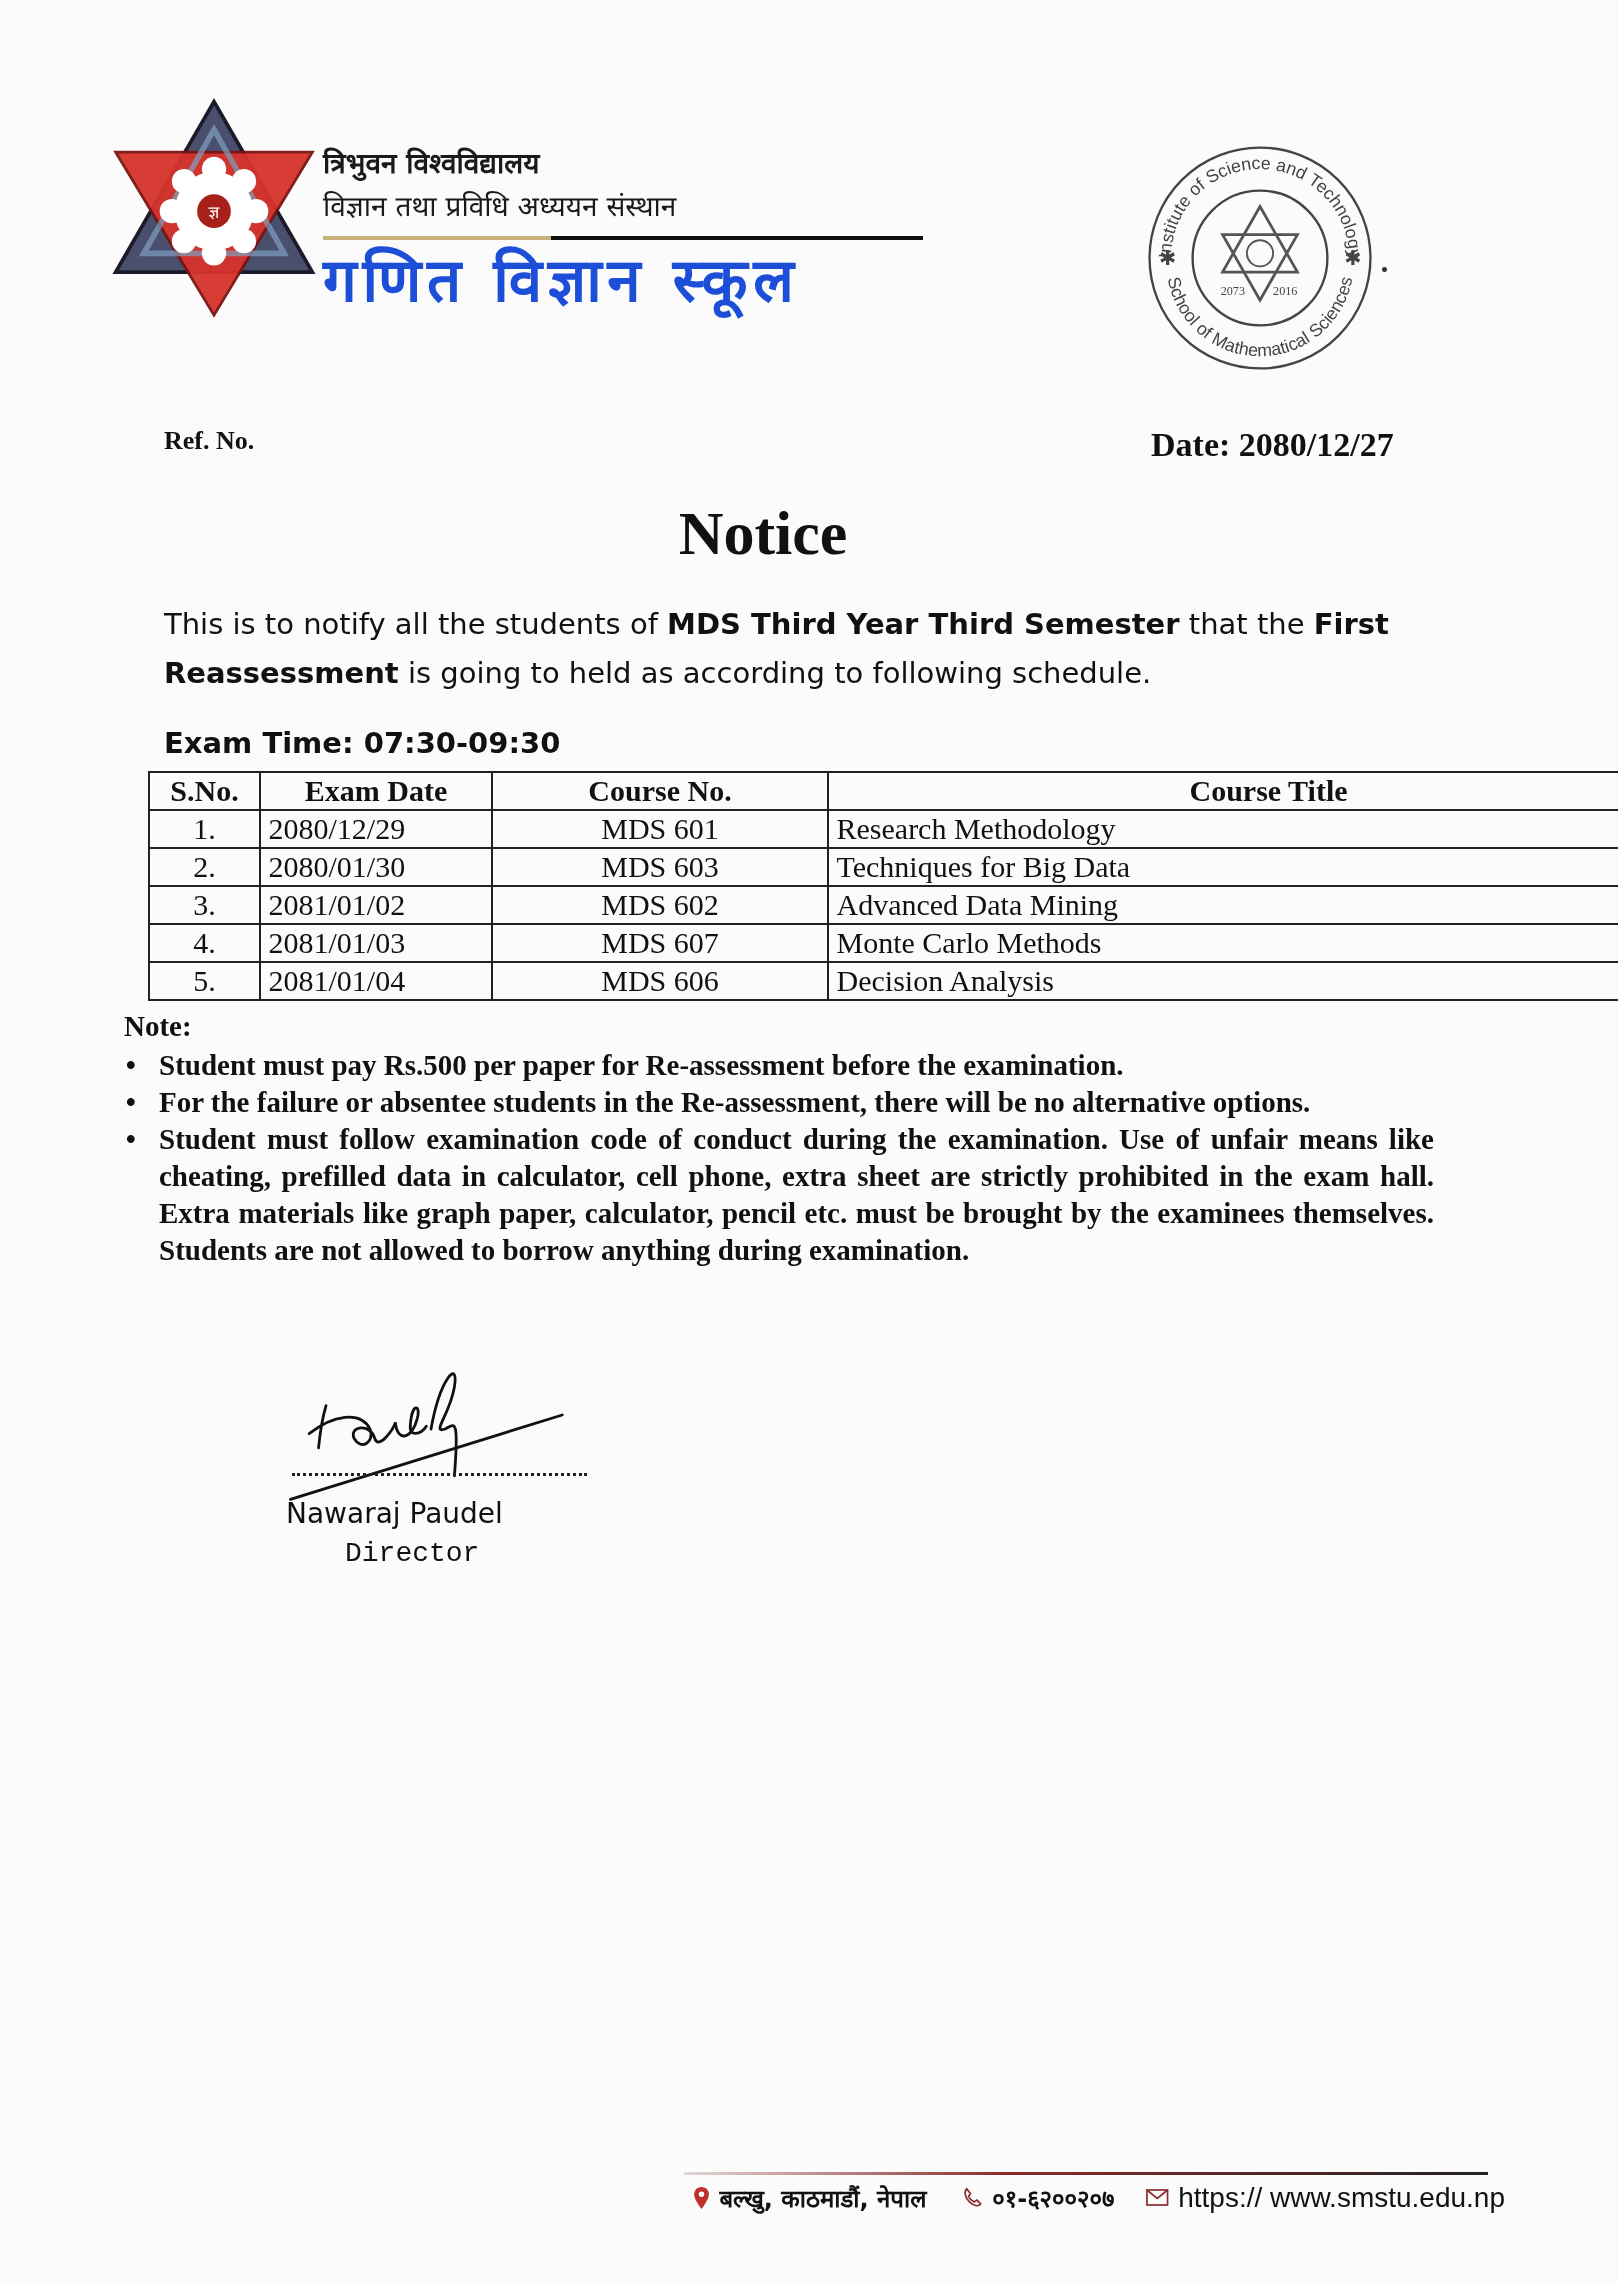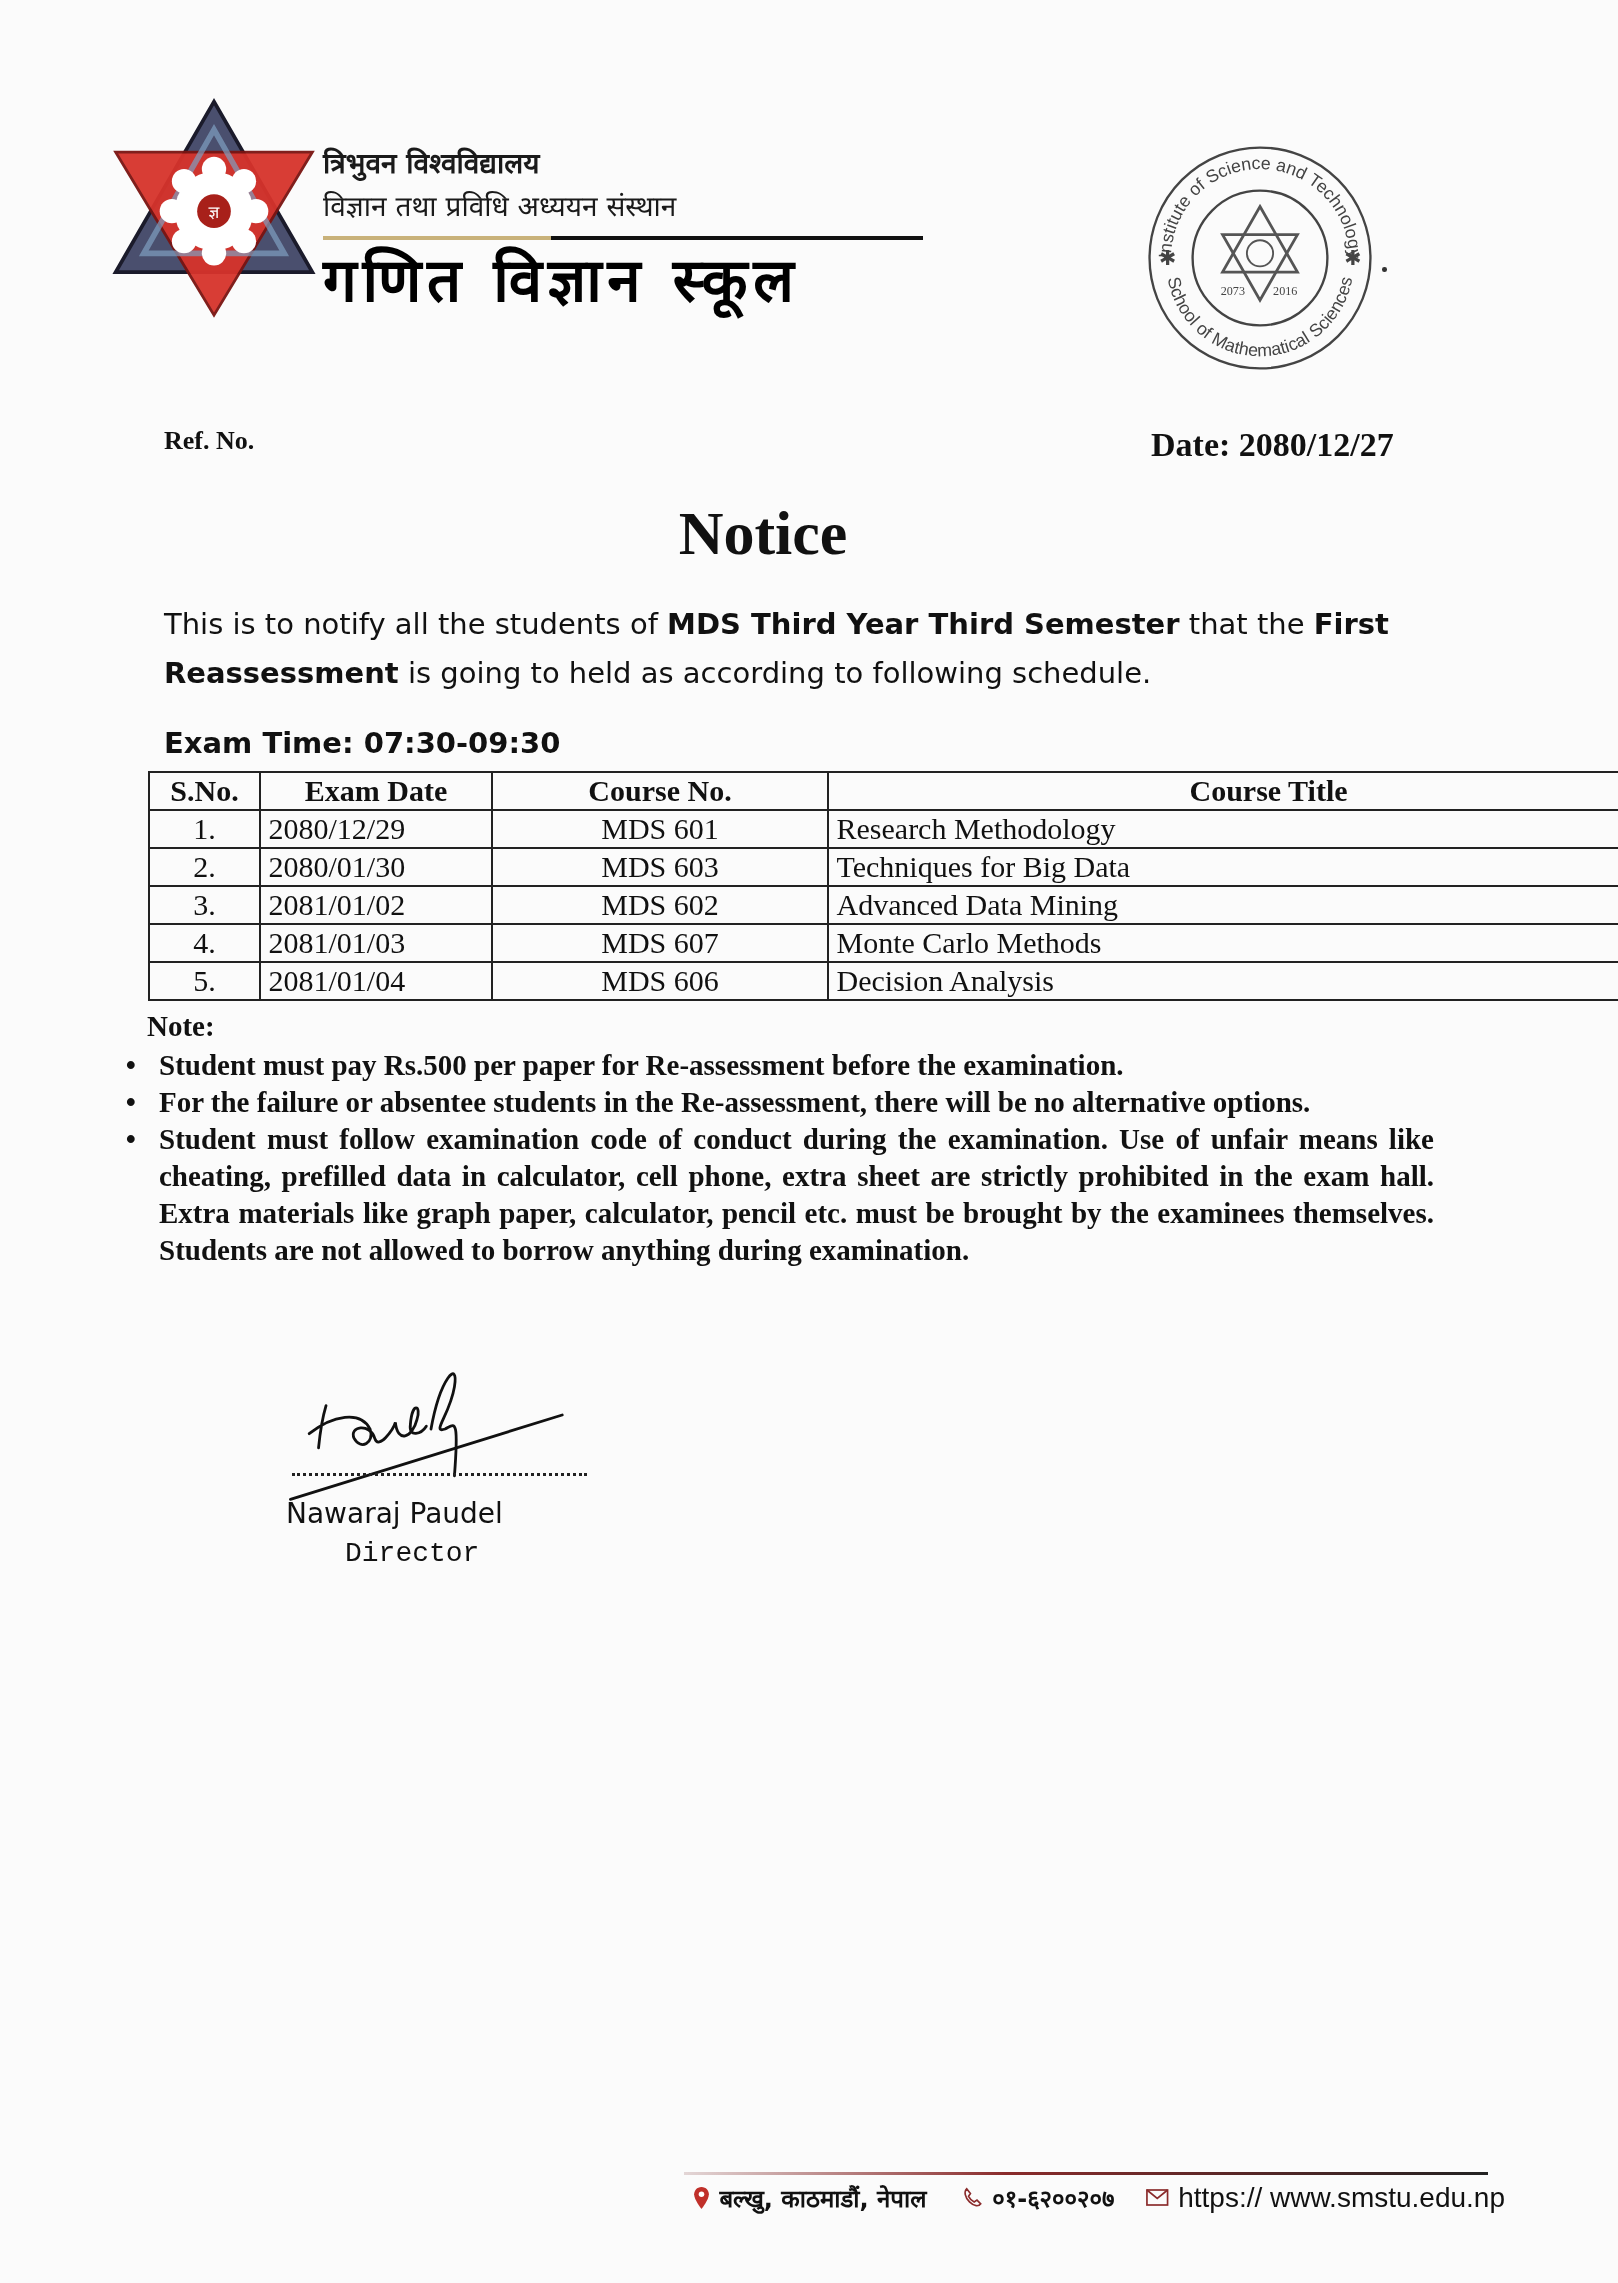"गणित विज्ञान स्कूल" .hindi-big { color: #000000 -> #1d4ed8 }
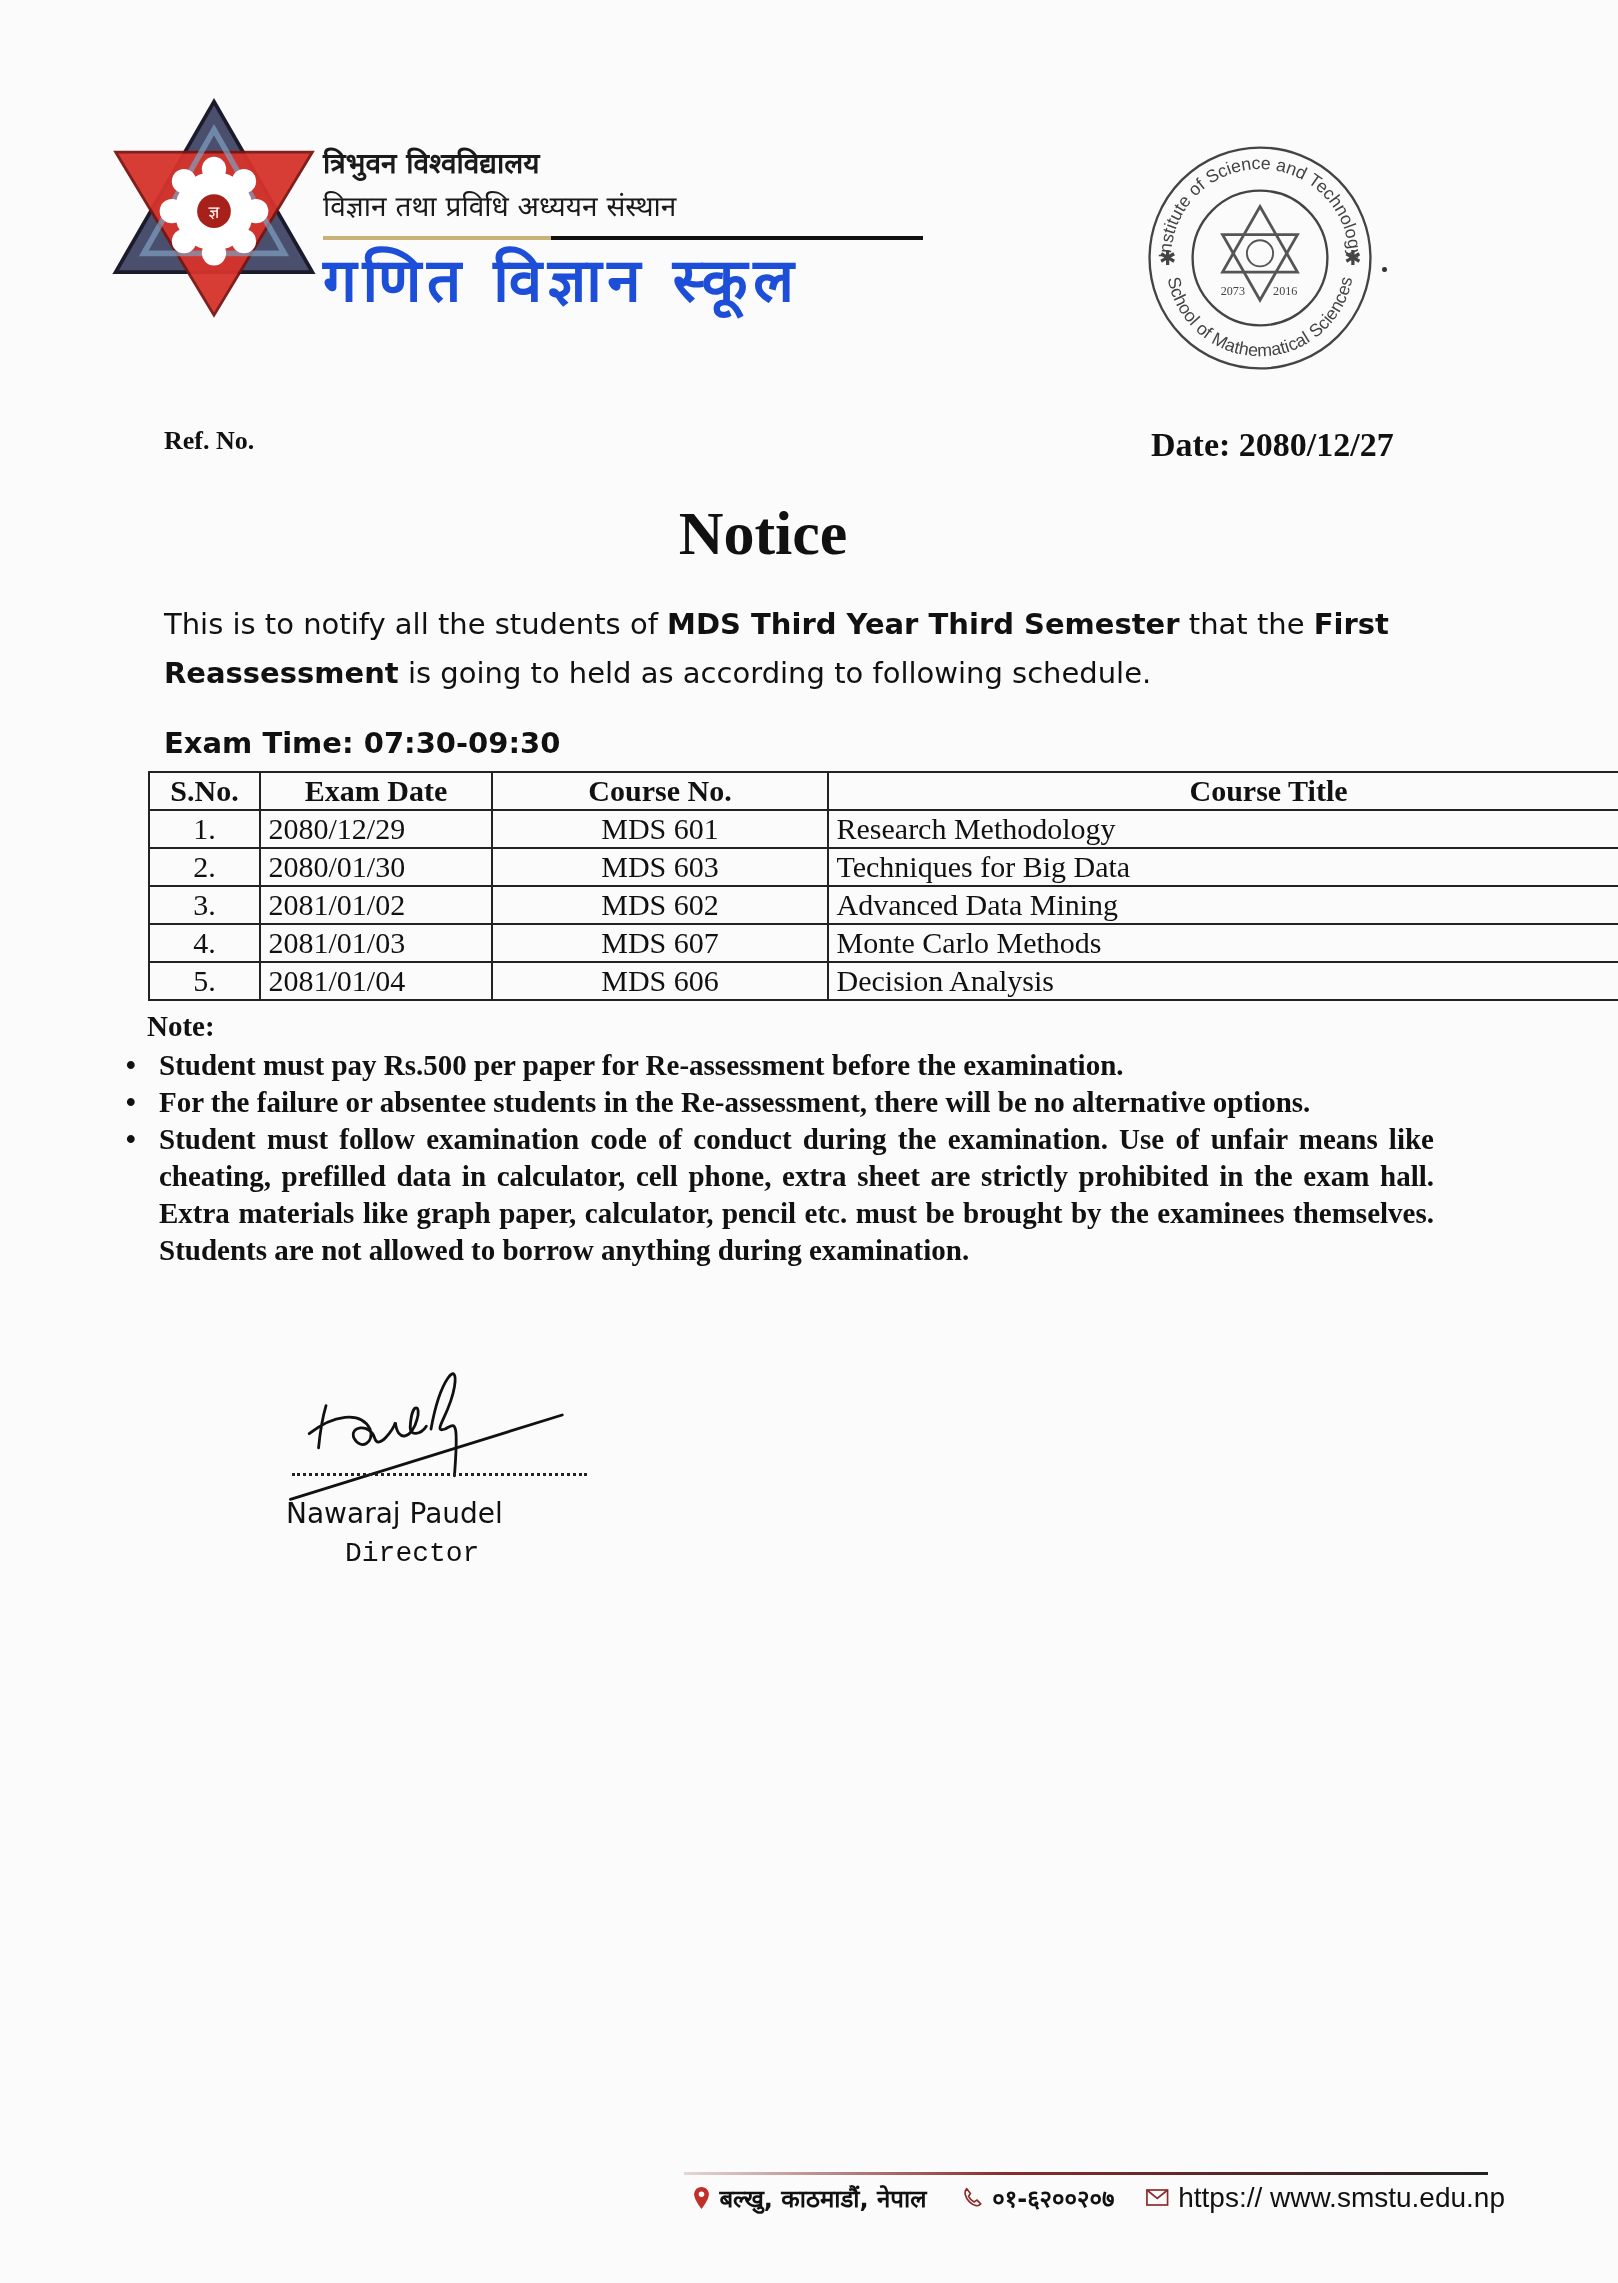"Note:" #note-label { margin-left: 23px -> none }
